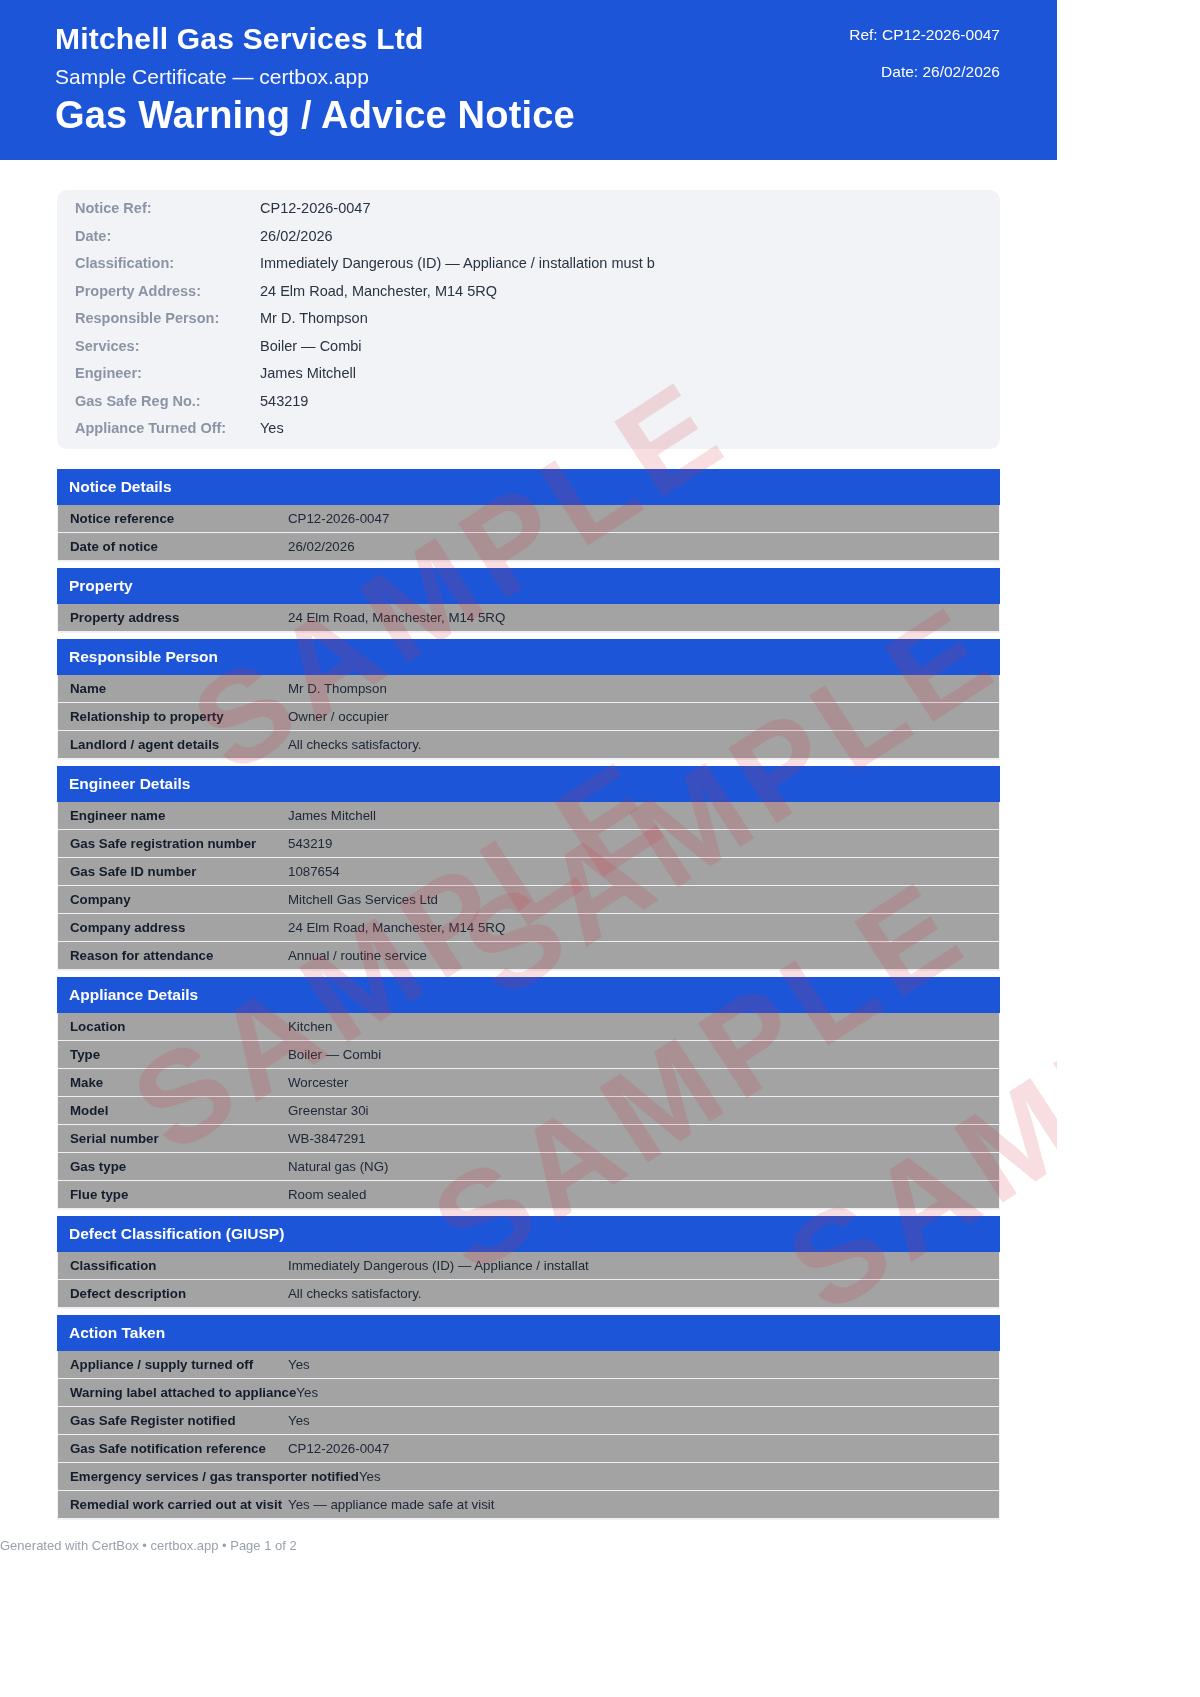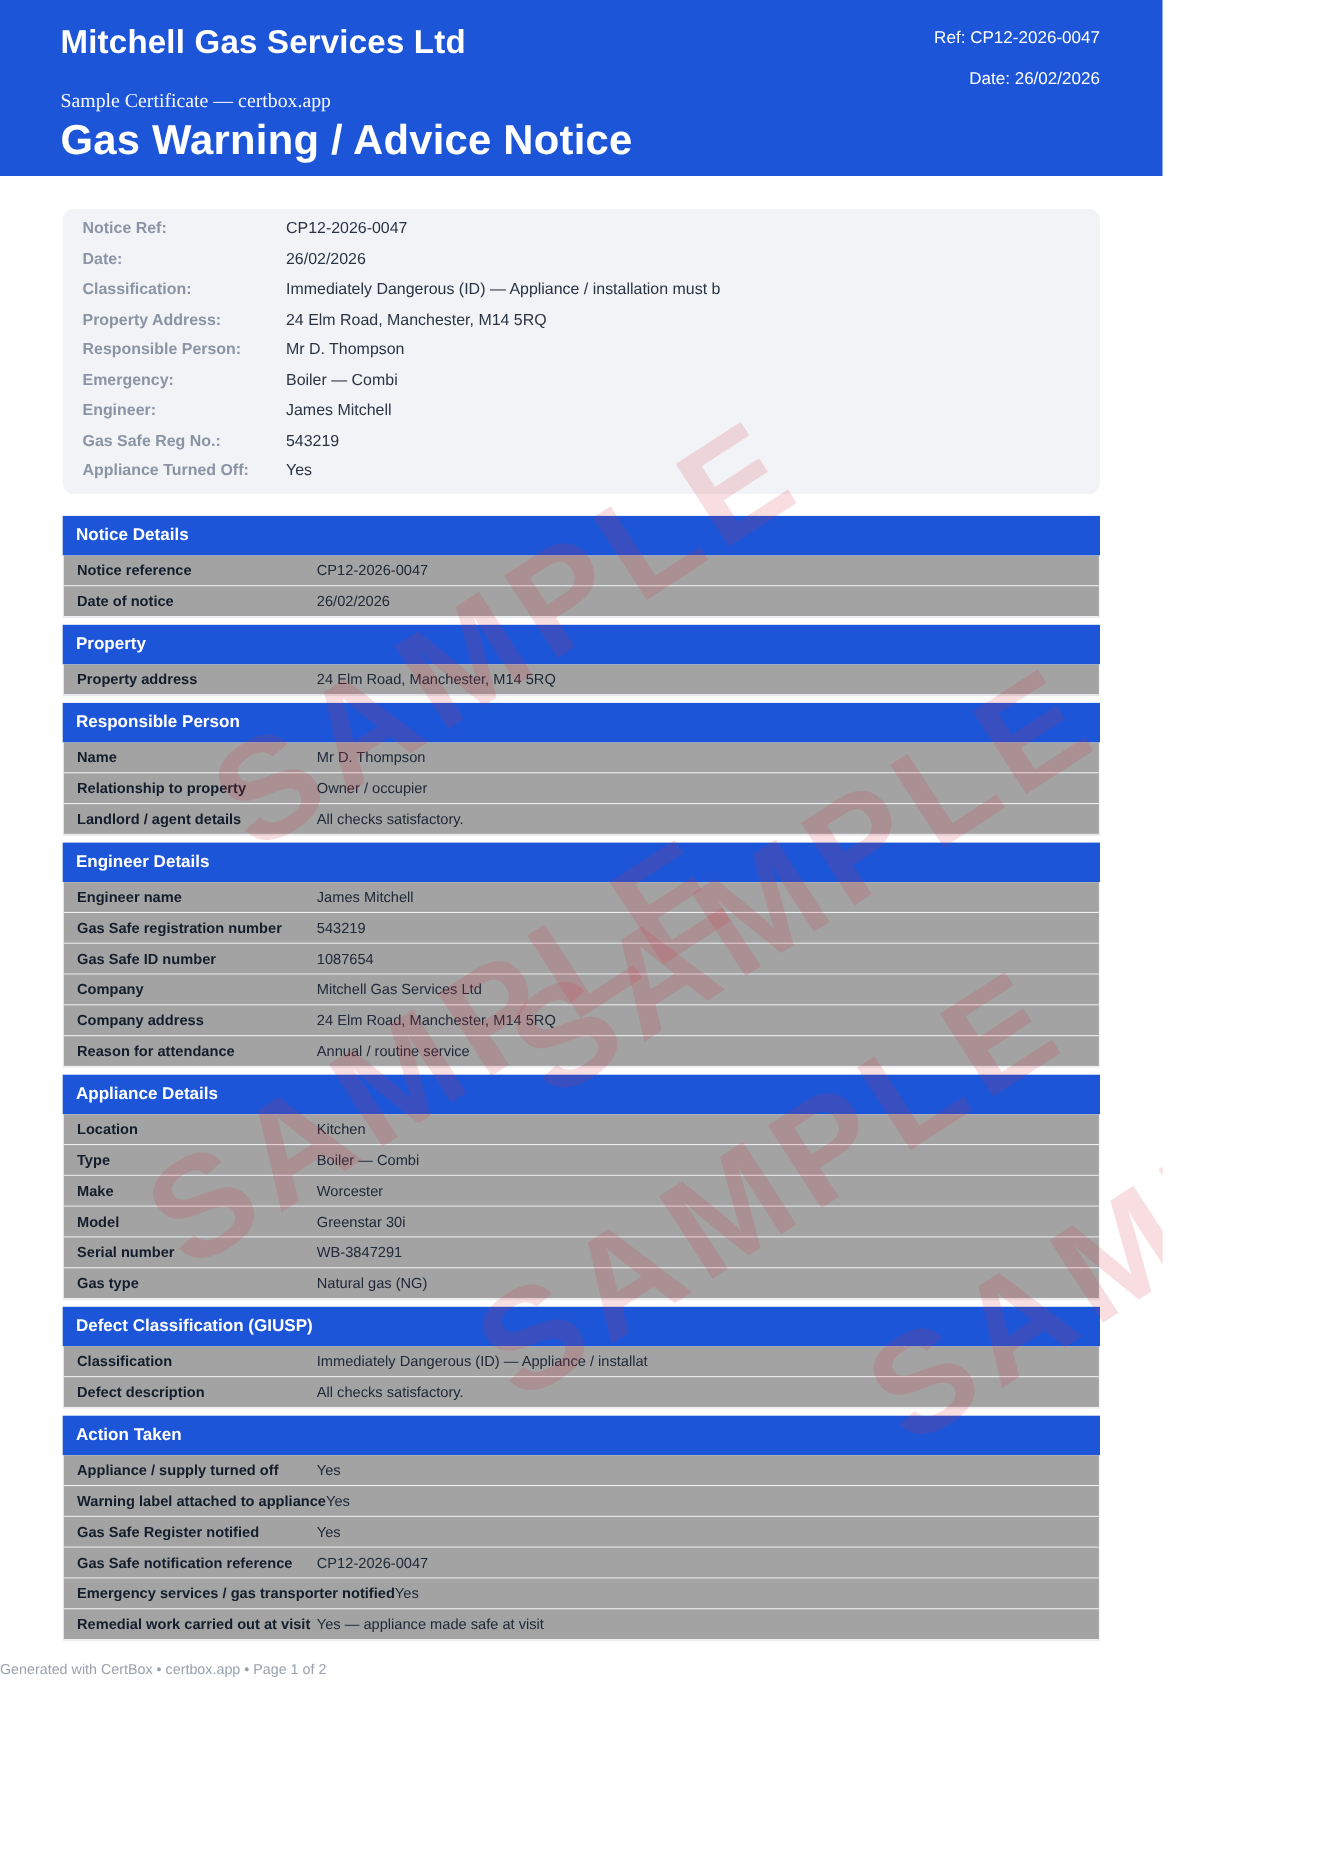"Sample Certificate — certbox.app" .hdr-sub { font-family: Liberation Serif, serif -> none; font-size: 18px -> 21px; margin-top: 25px -> 9px }
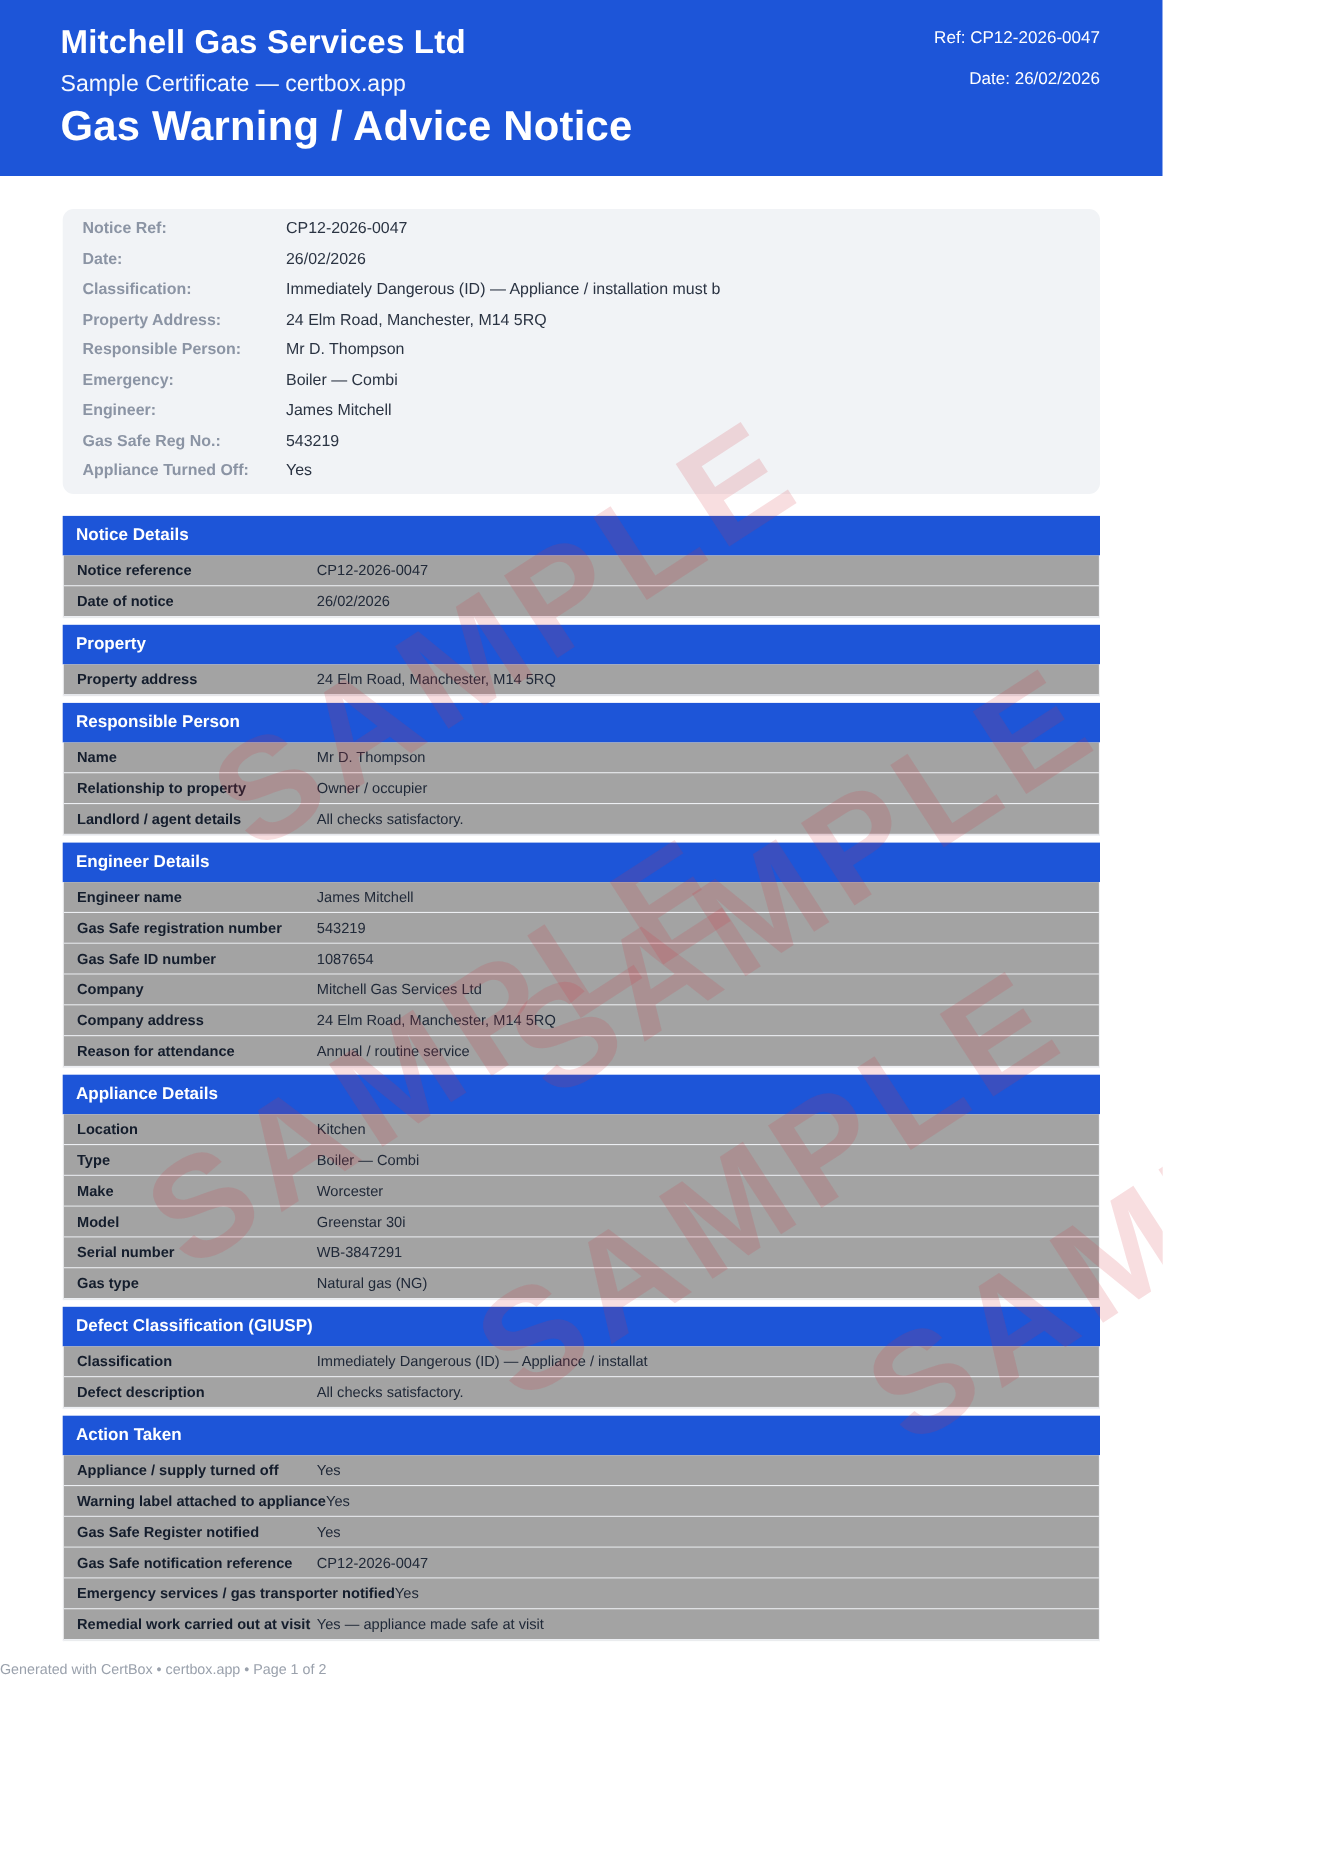"Emergency:" span.slabel { text: Emergency -> Services }
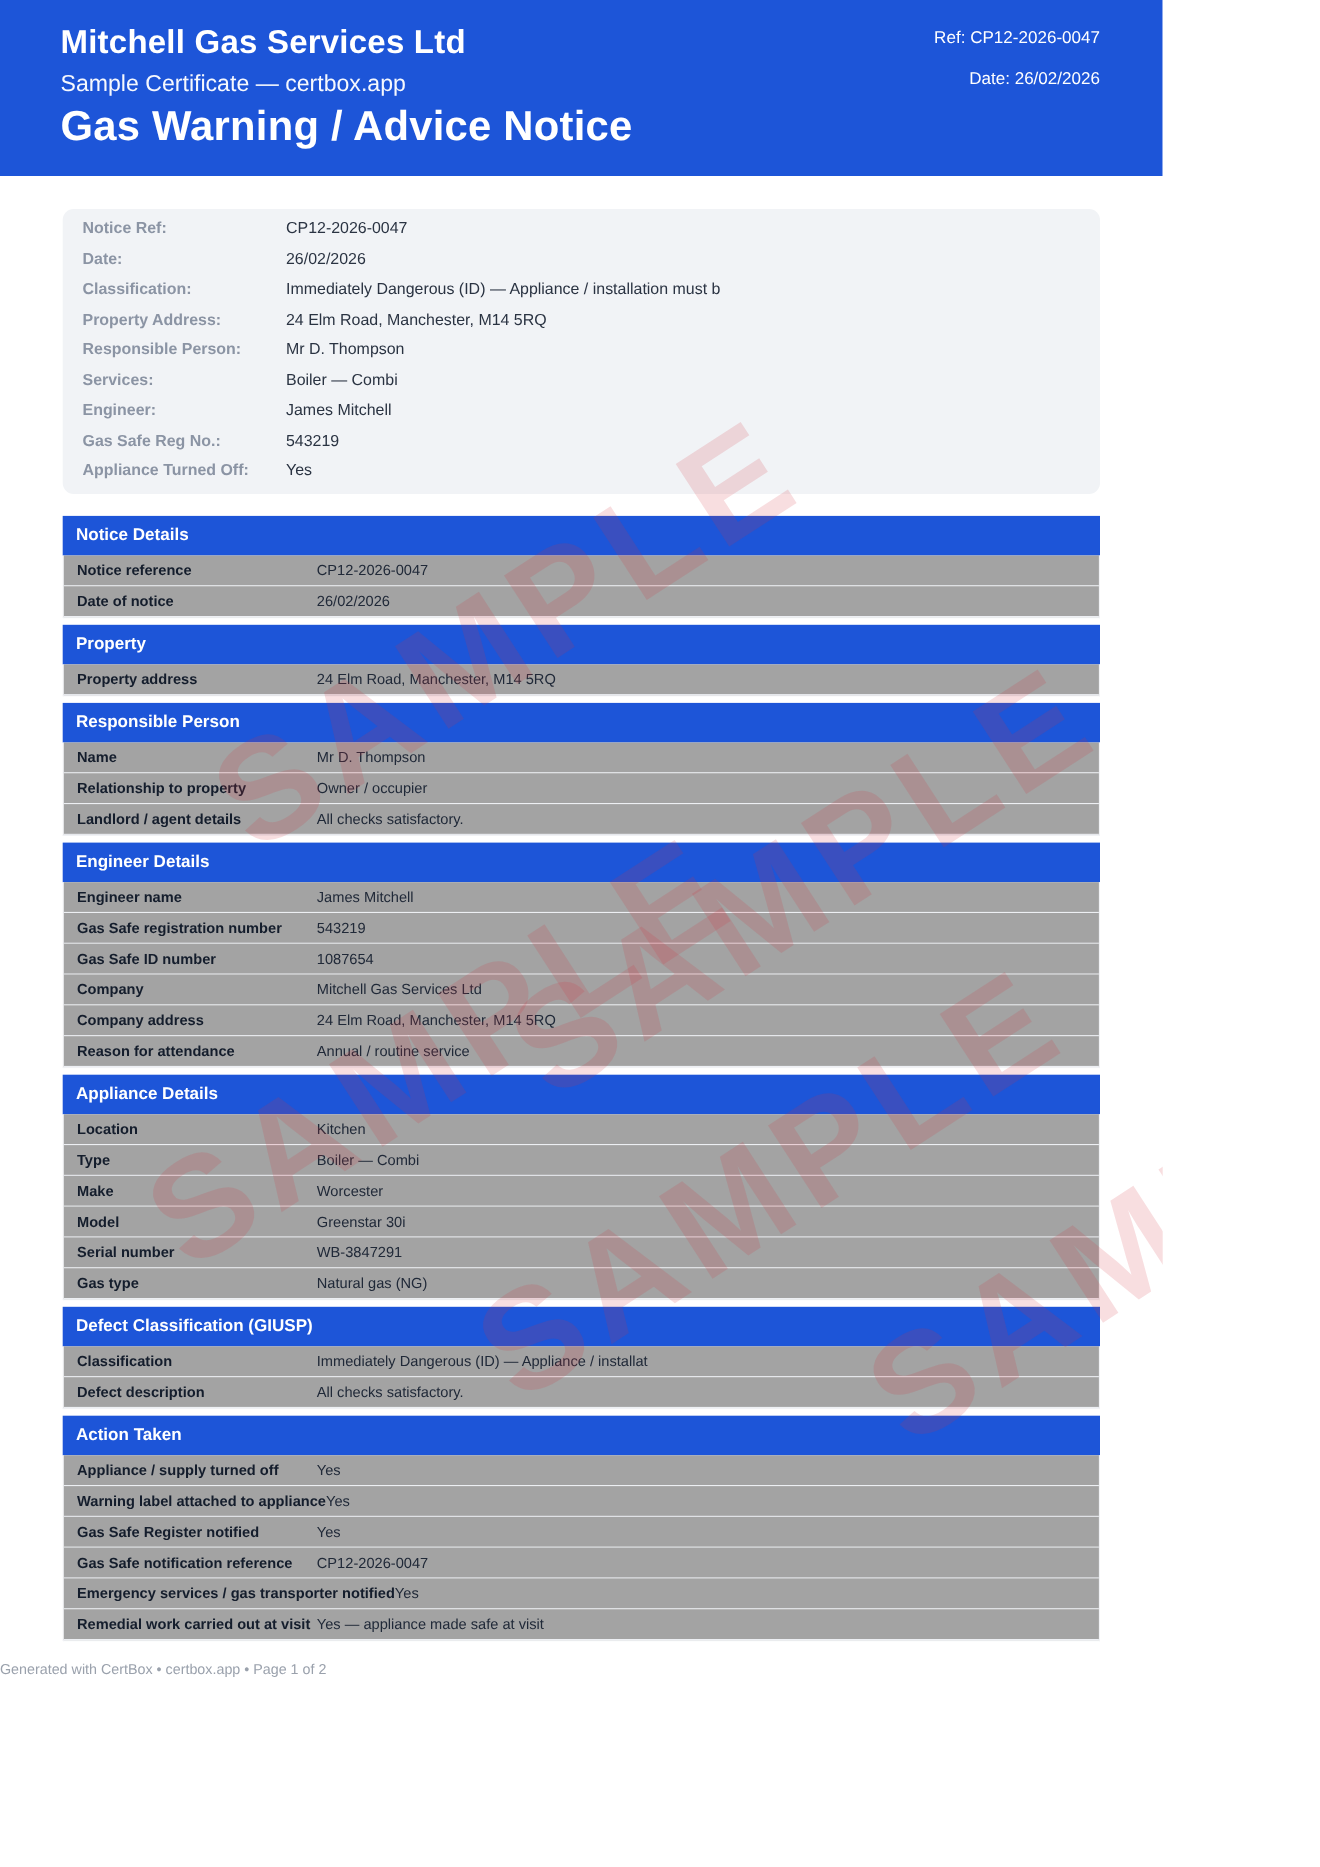"Flue type" div.row { html: none -> <div> <span>Flue type</span> <span>Room sealed</span> </div> }
